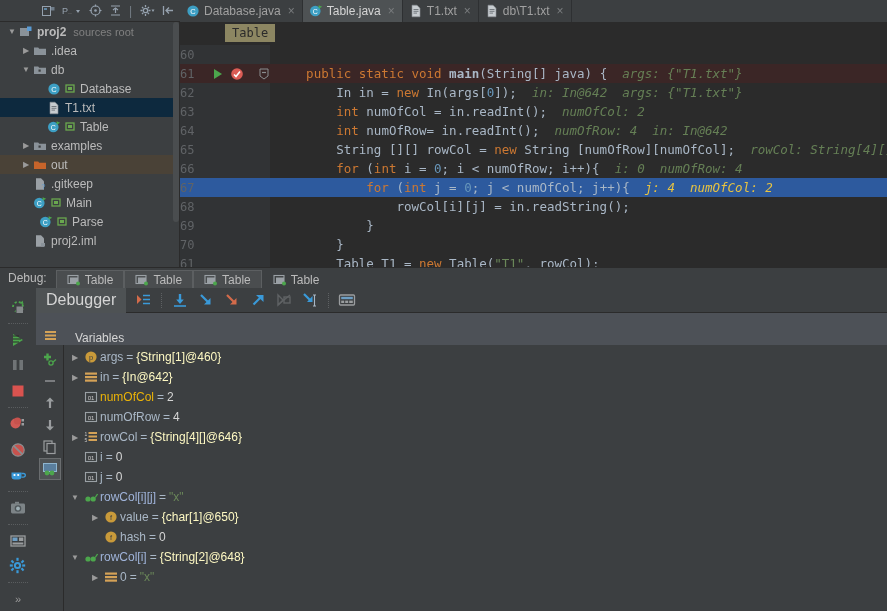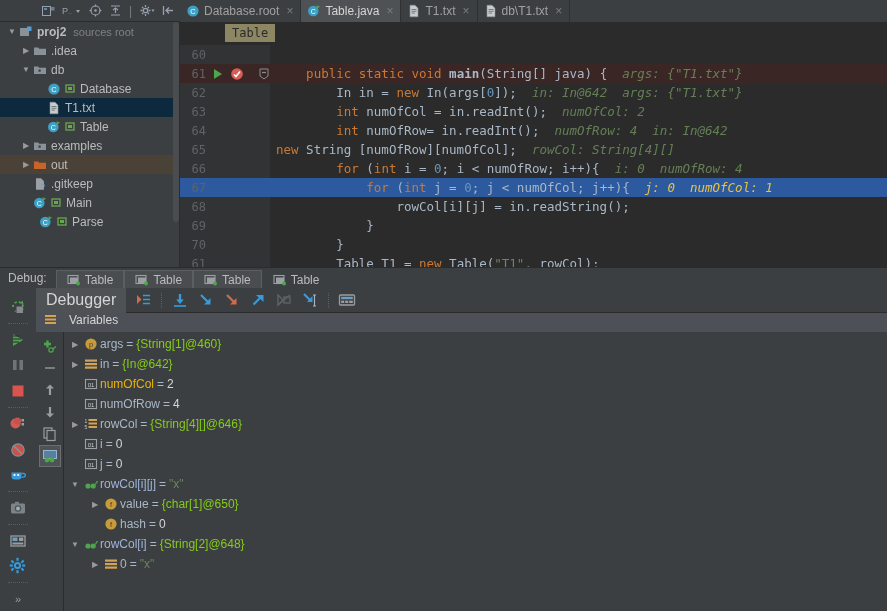"Database.root" span { text: Database.root -> Database.java }
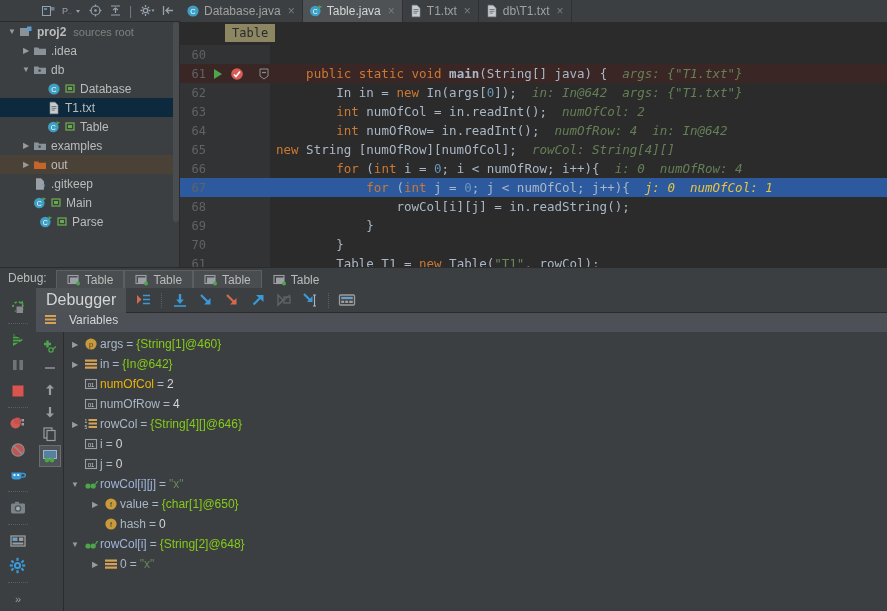"60" .gline .num { text-align: right -> none }
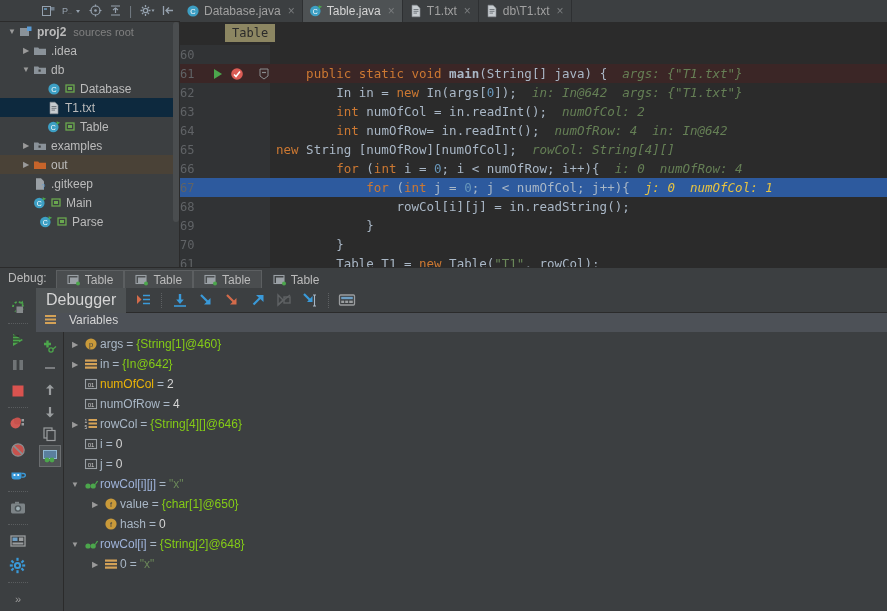"String [][] rowCol =" span { html: none -> <span> String [][] rowCol = </span> }
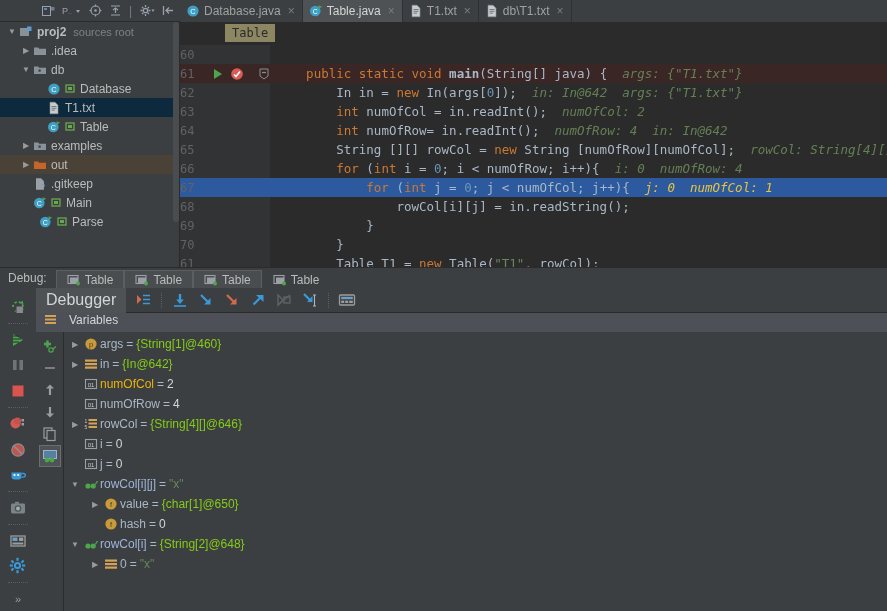"j: 0 numOfCol: 1" span.hint-y { text: 0  numOfCol: 1 -> 4  numOfCol: 2 }
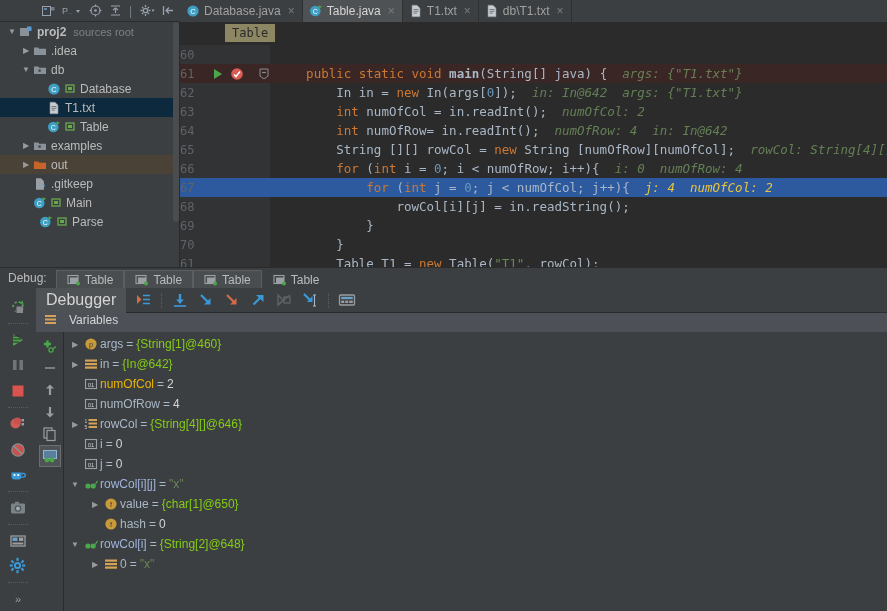"proj2.iml" div.tnode { html: none -> <div> <span>&nbsp;</span> <span> <svg> <path></path> <rect></rect> </svg> </span> <span>proj2.iml</span> </div> }
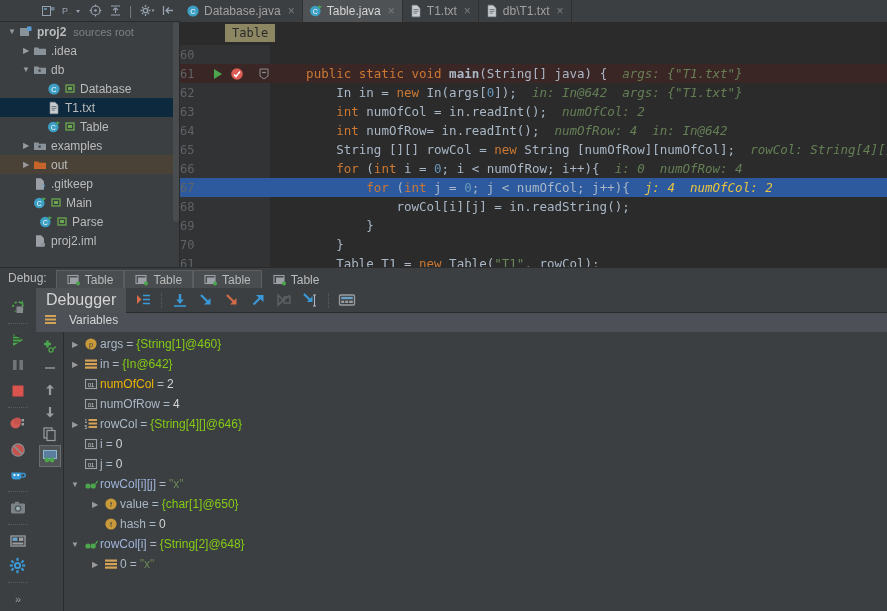"Variables" .vars-header { align-items: flex-start -> flex-end; gap: 12px -> 18px; height: 19px -> 32px }
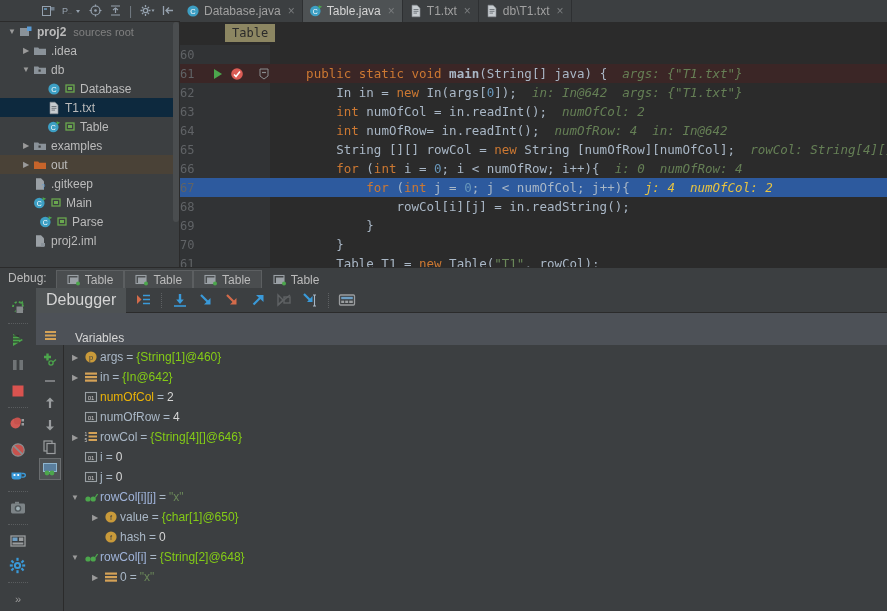"{String[1]@460}" .vval { color: #84cc16 -> #fef9c3 }
